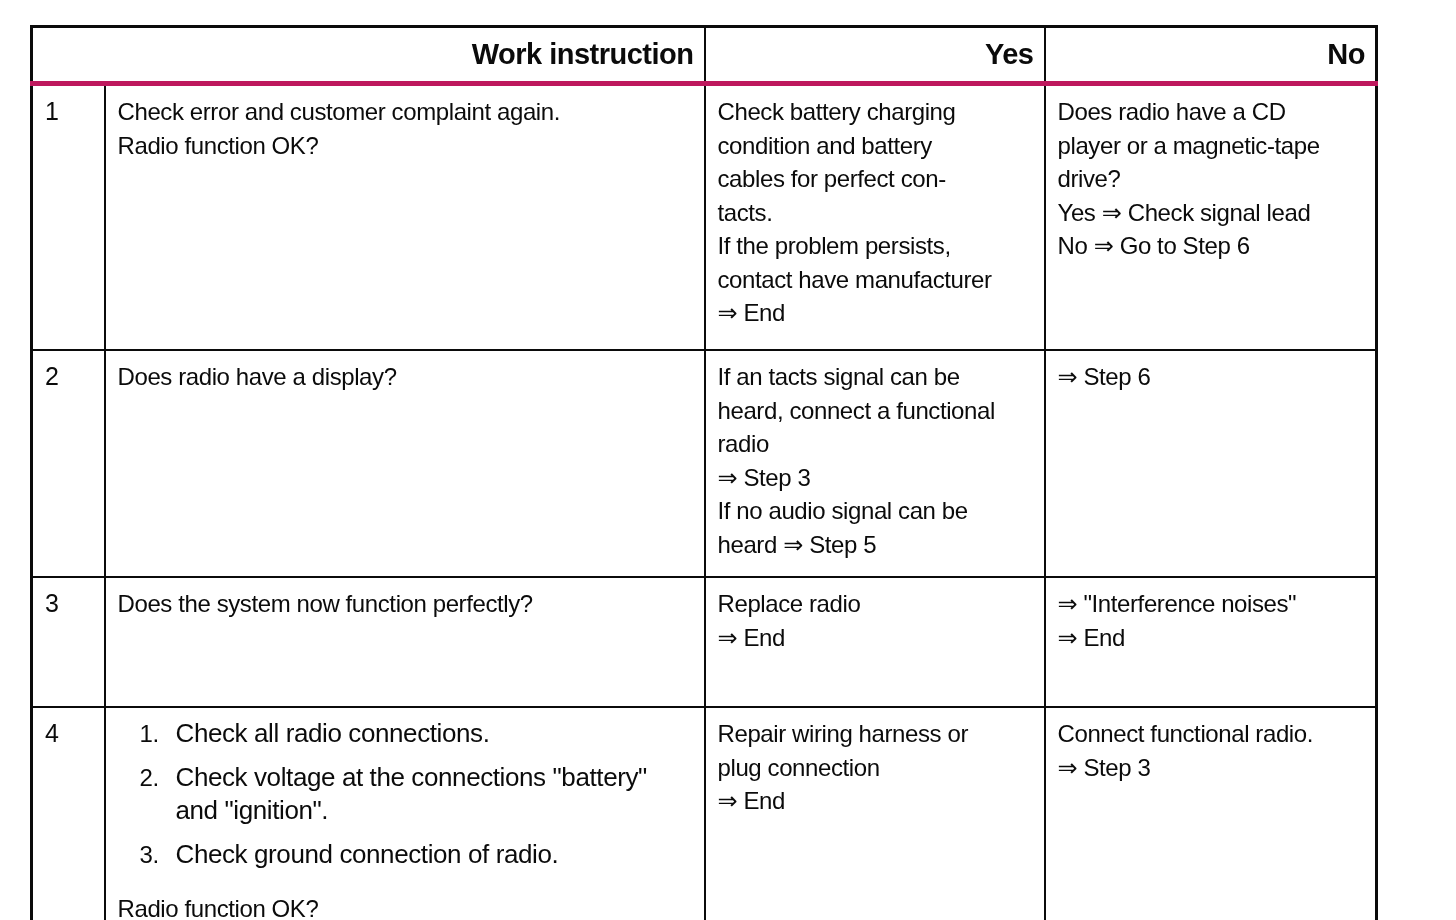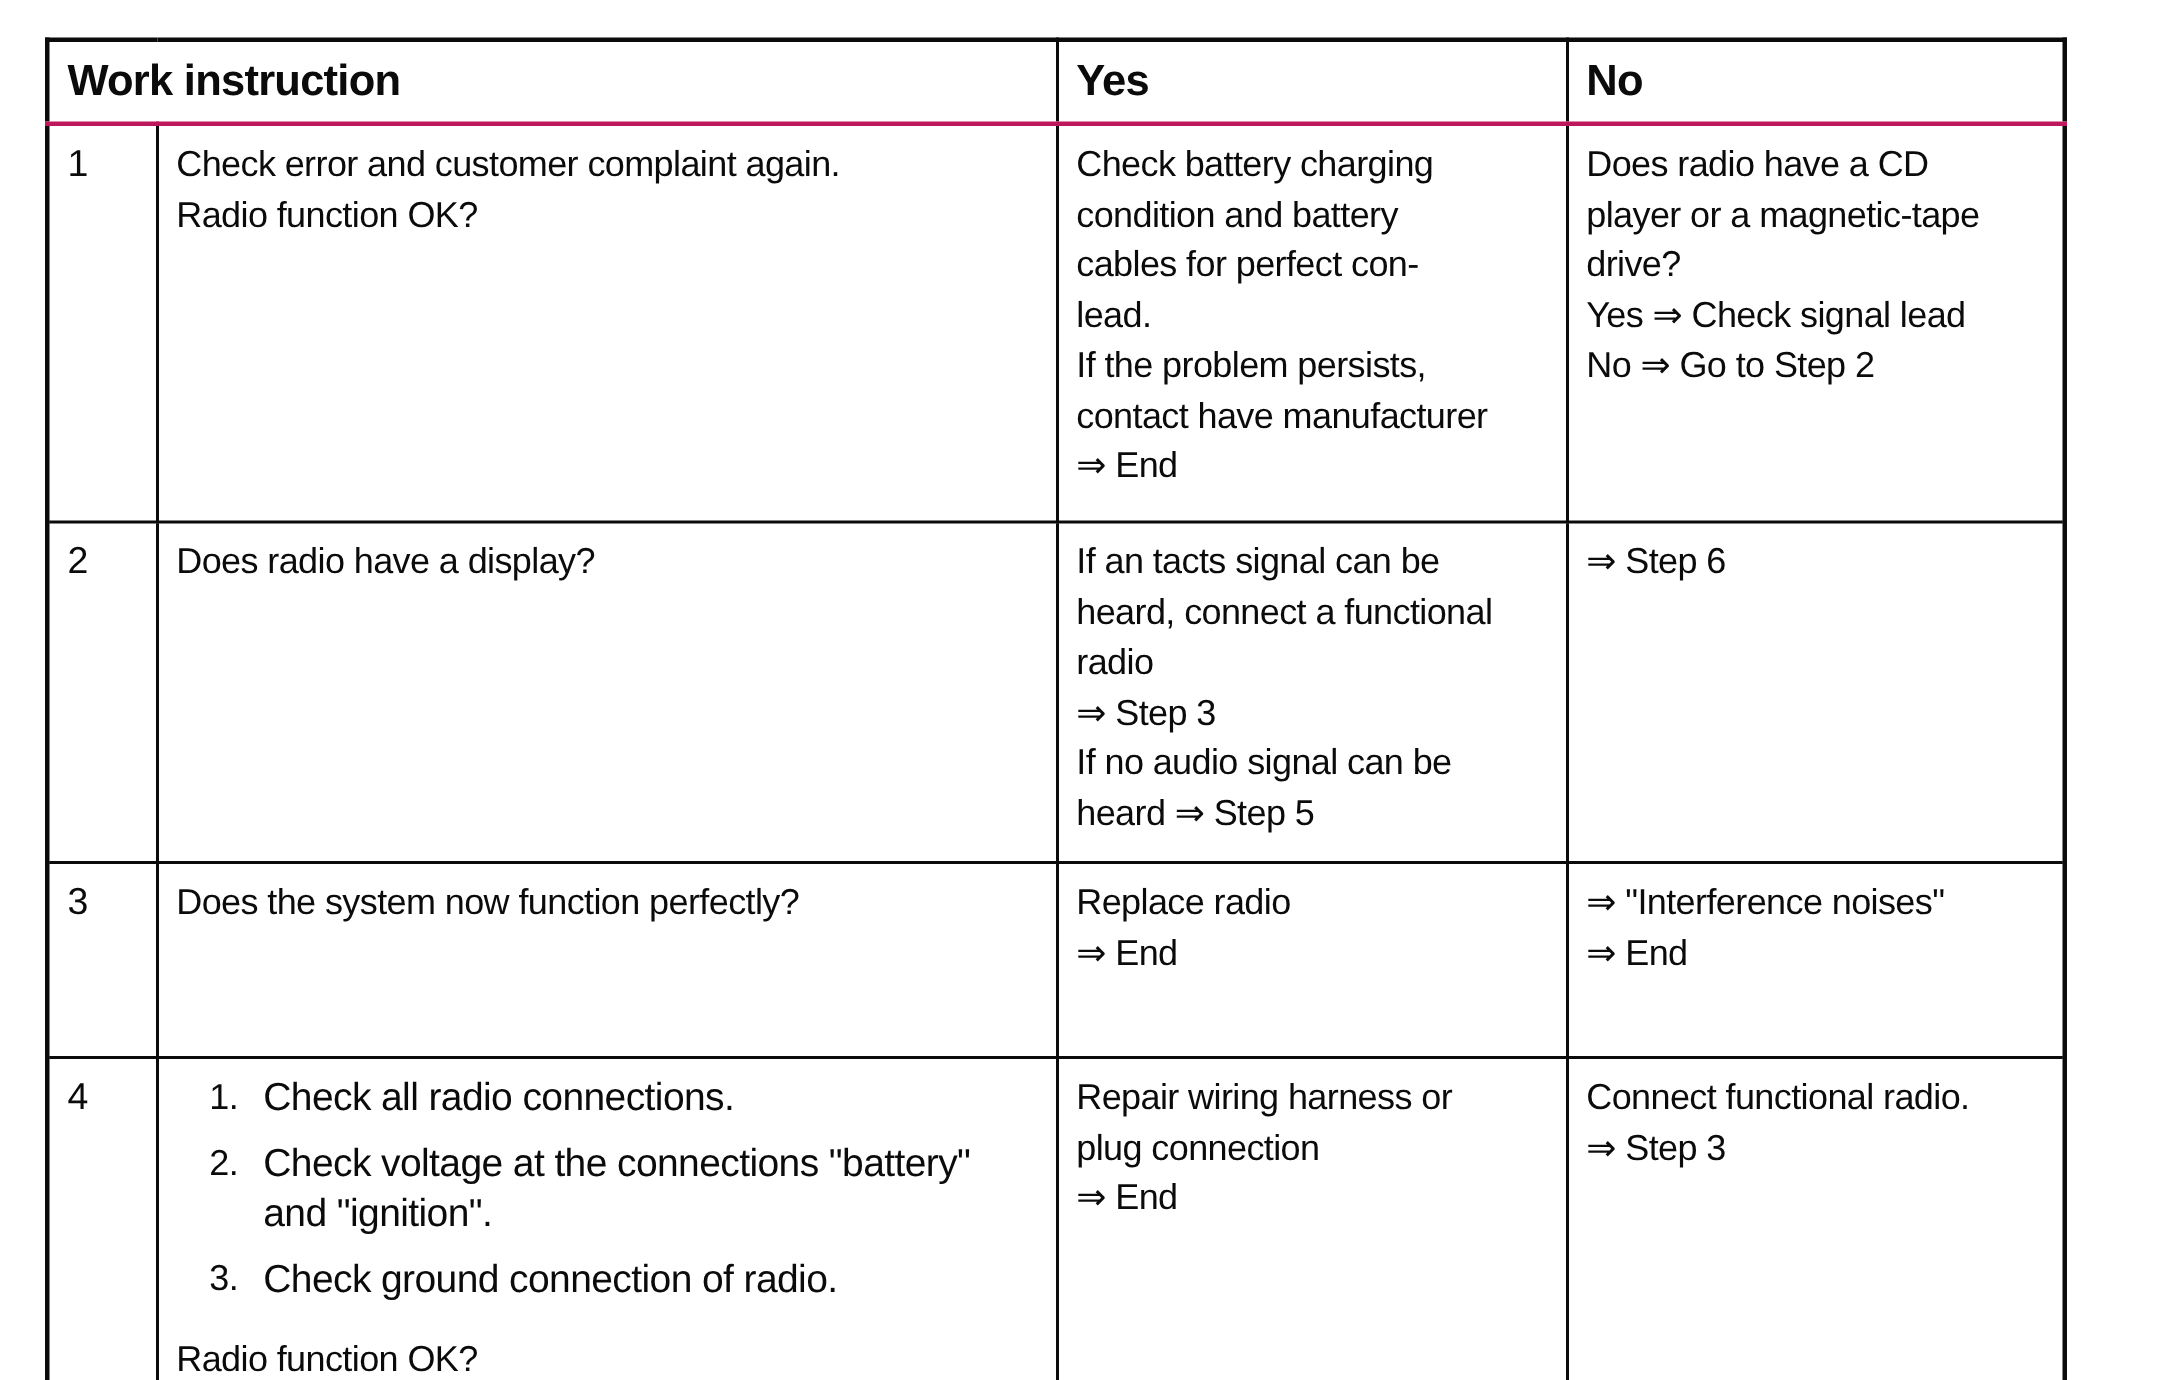"Work instruction" table.troubleshoot thead th { border-bottom: 3px solid #be185d -> 5px solid #be185d; text-align: left -> right }
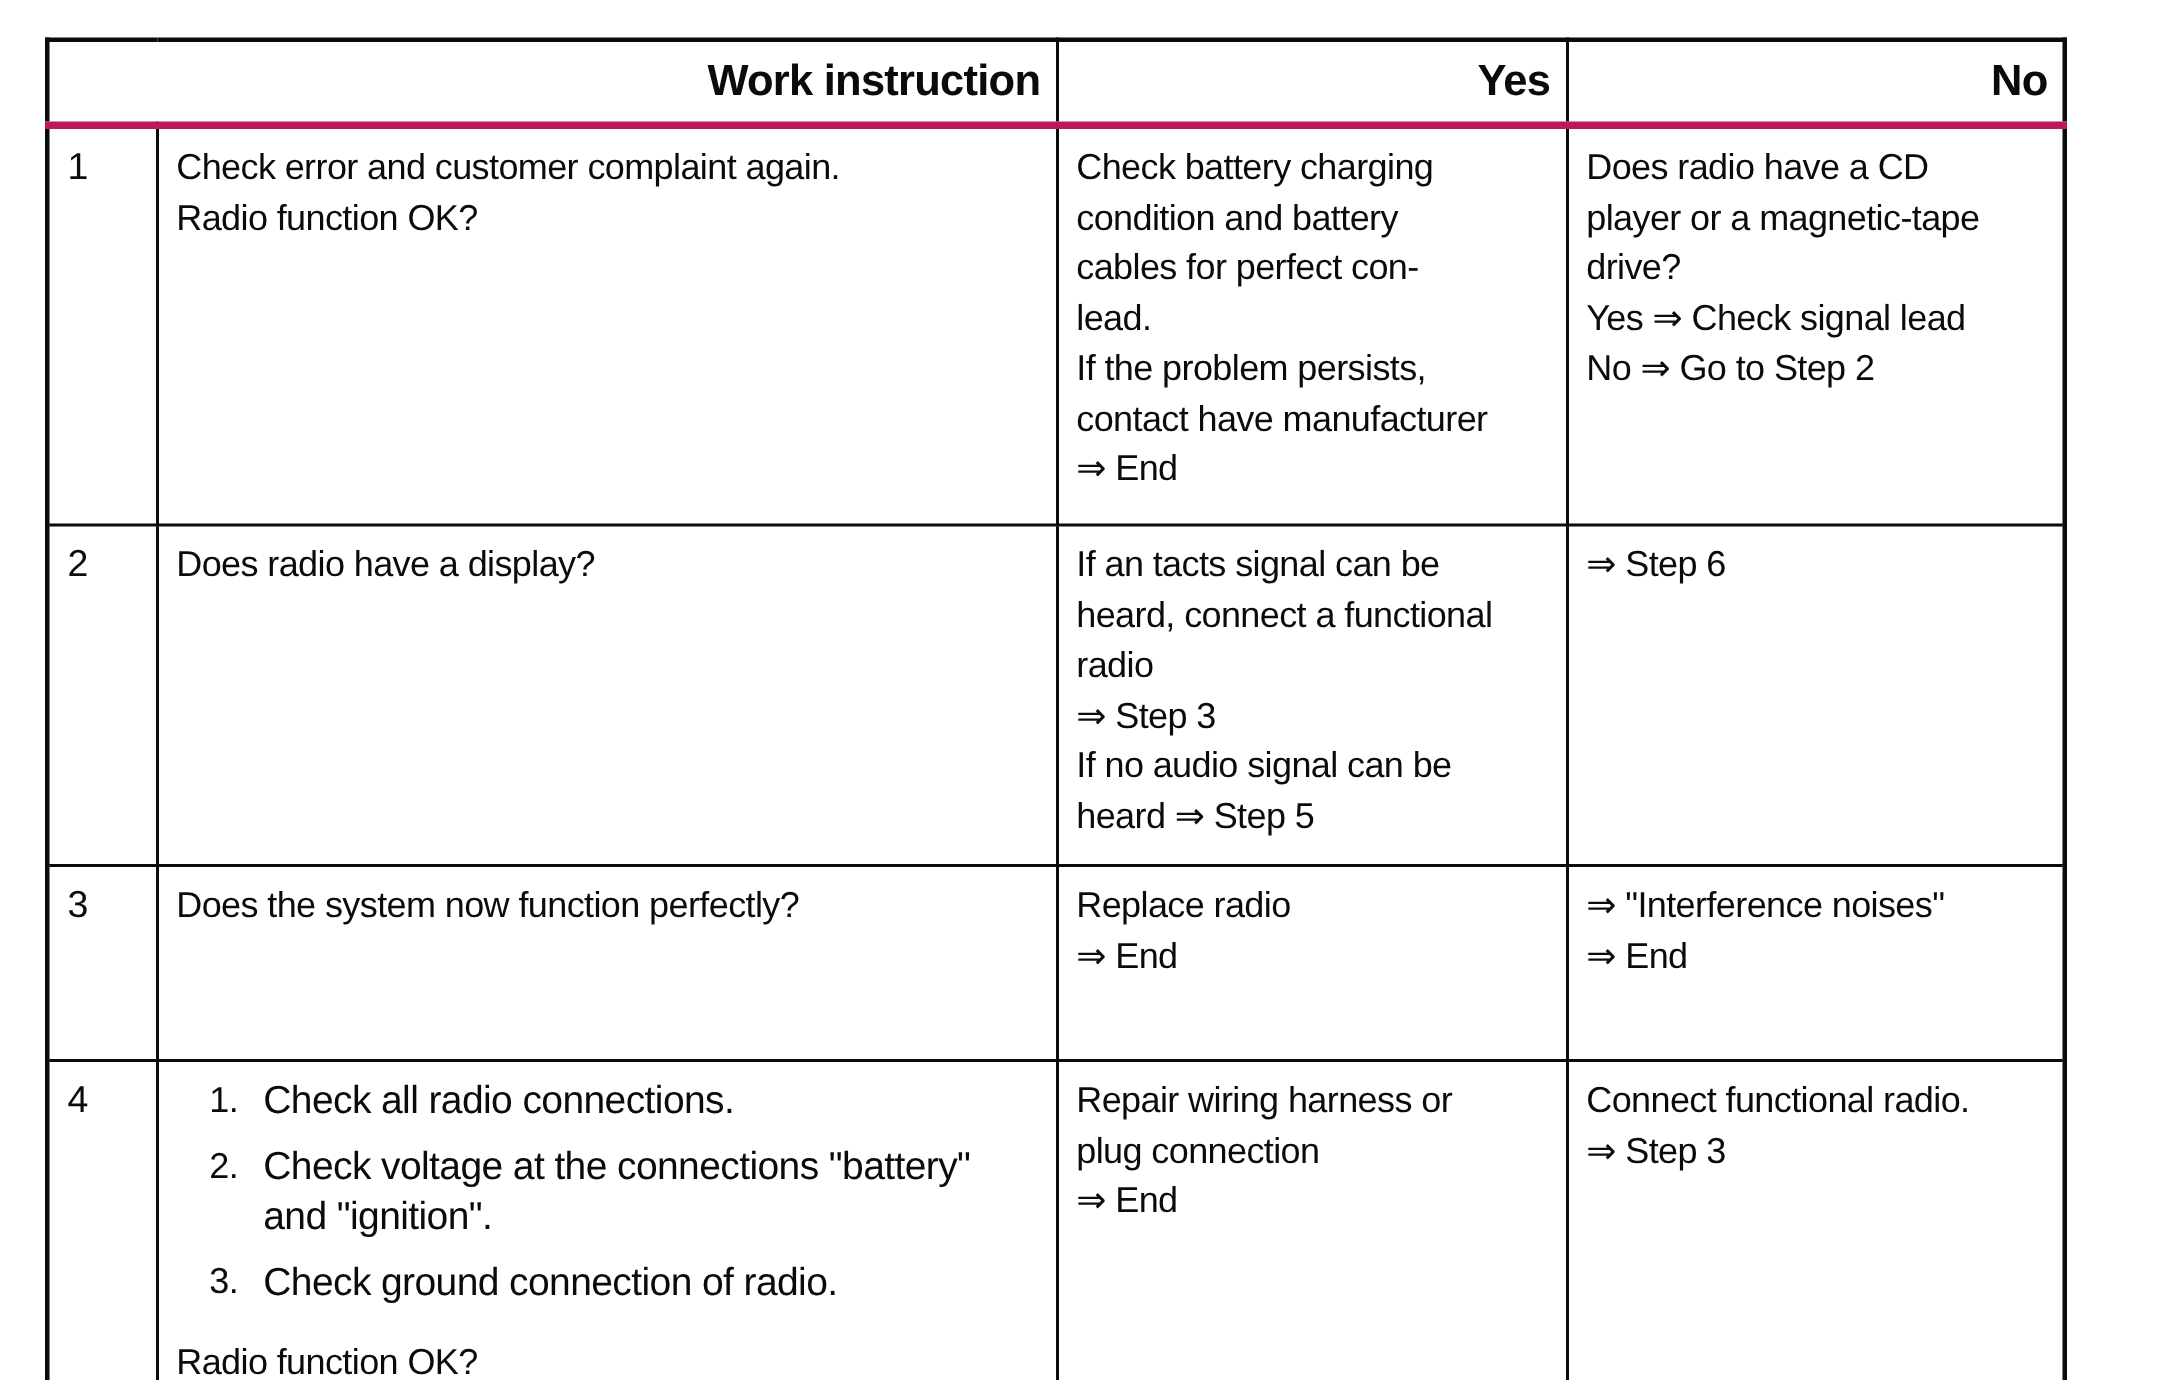"lead." div.line { text: lead -> tacts }
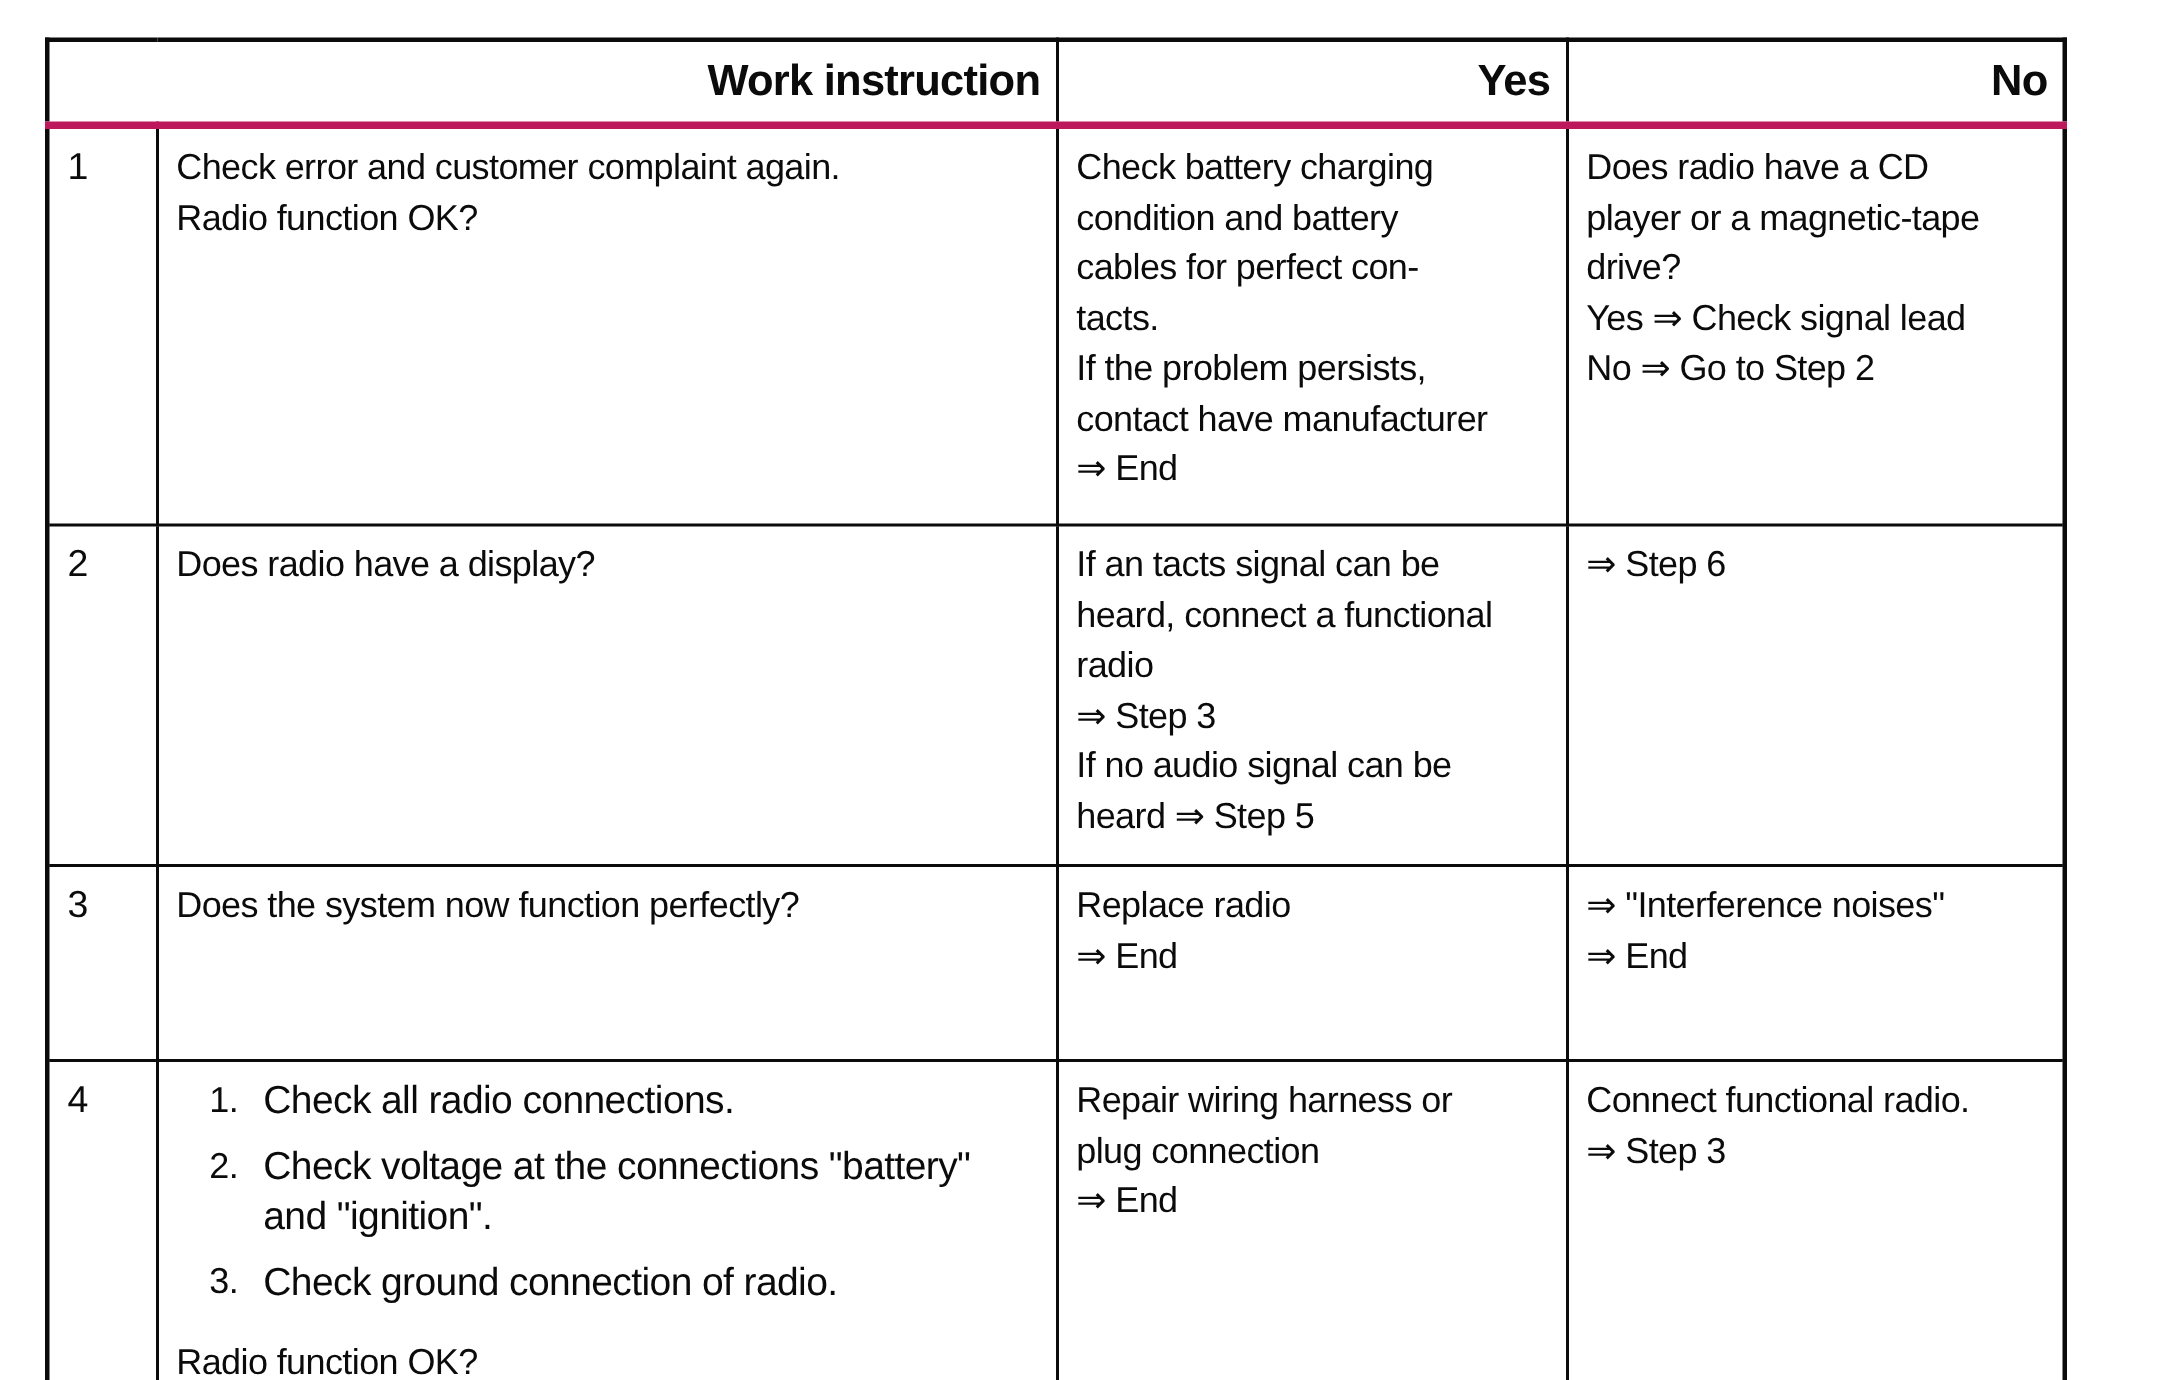"No ⇒ Go to Step" div.line { text: 2 -> 6 }
